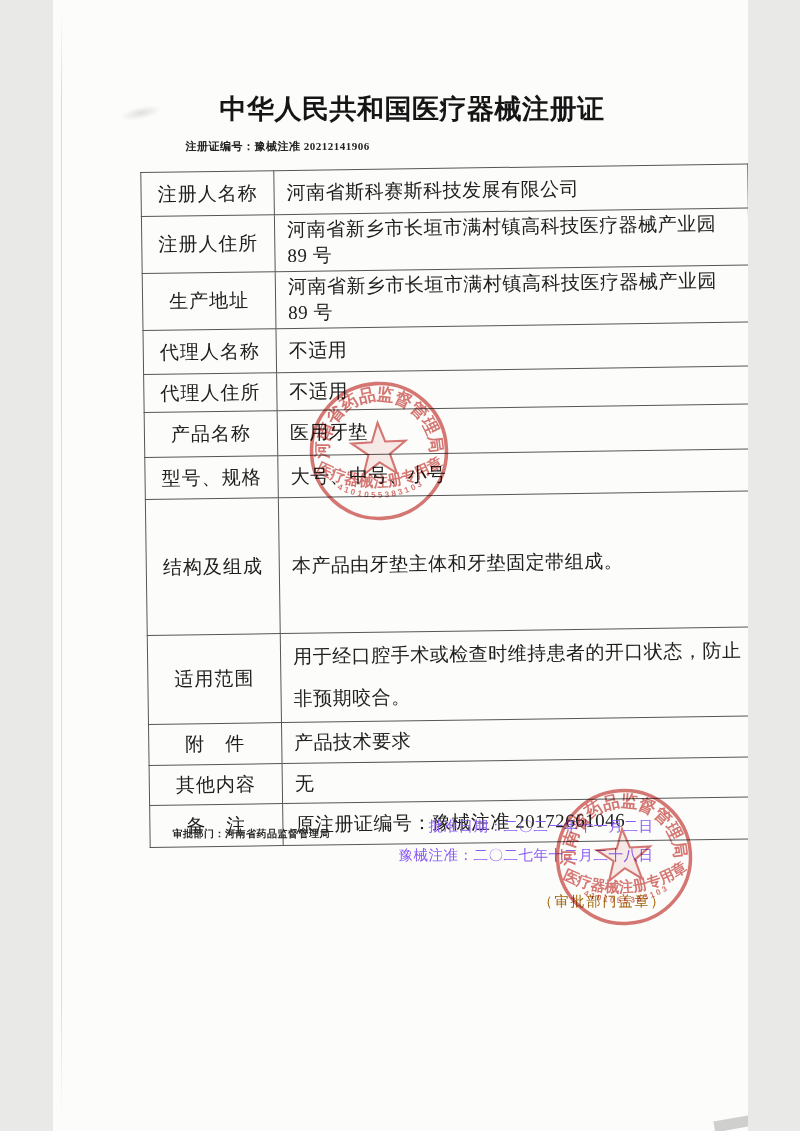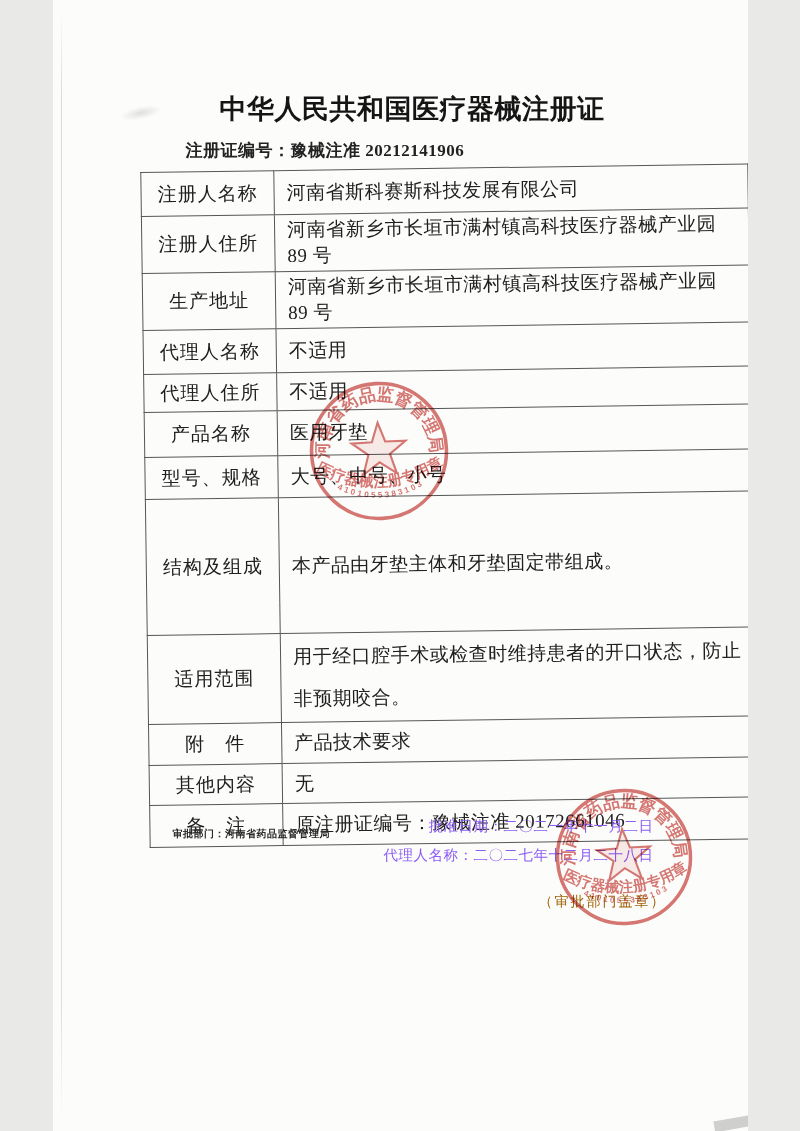"注册证编号：豫械注准 20212141906" .cert-no { font-size: 17px -> 11px }
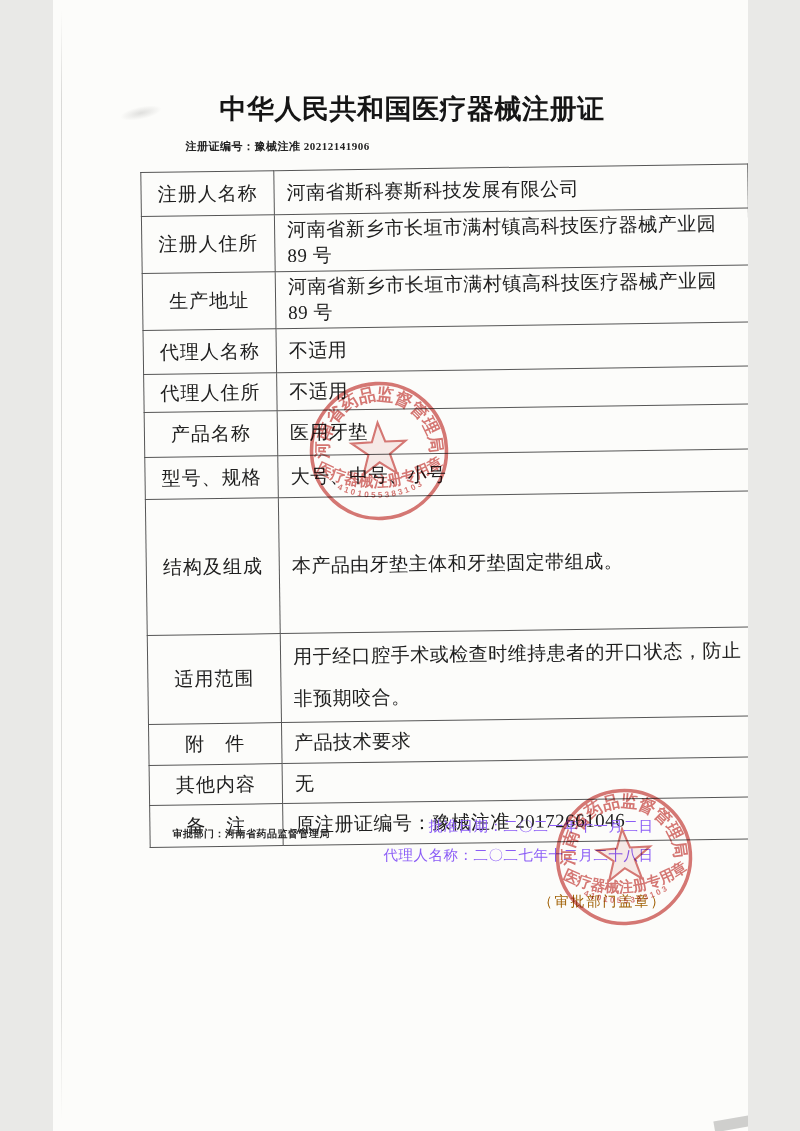"代理人名称：" span { text: 代理人名称 -> 豫械注准 }
